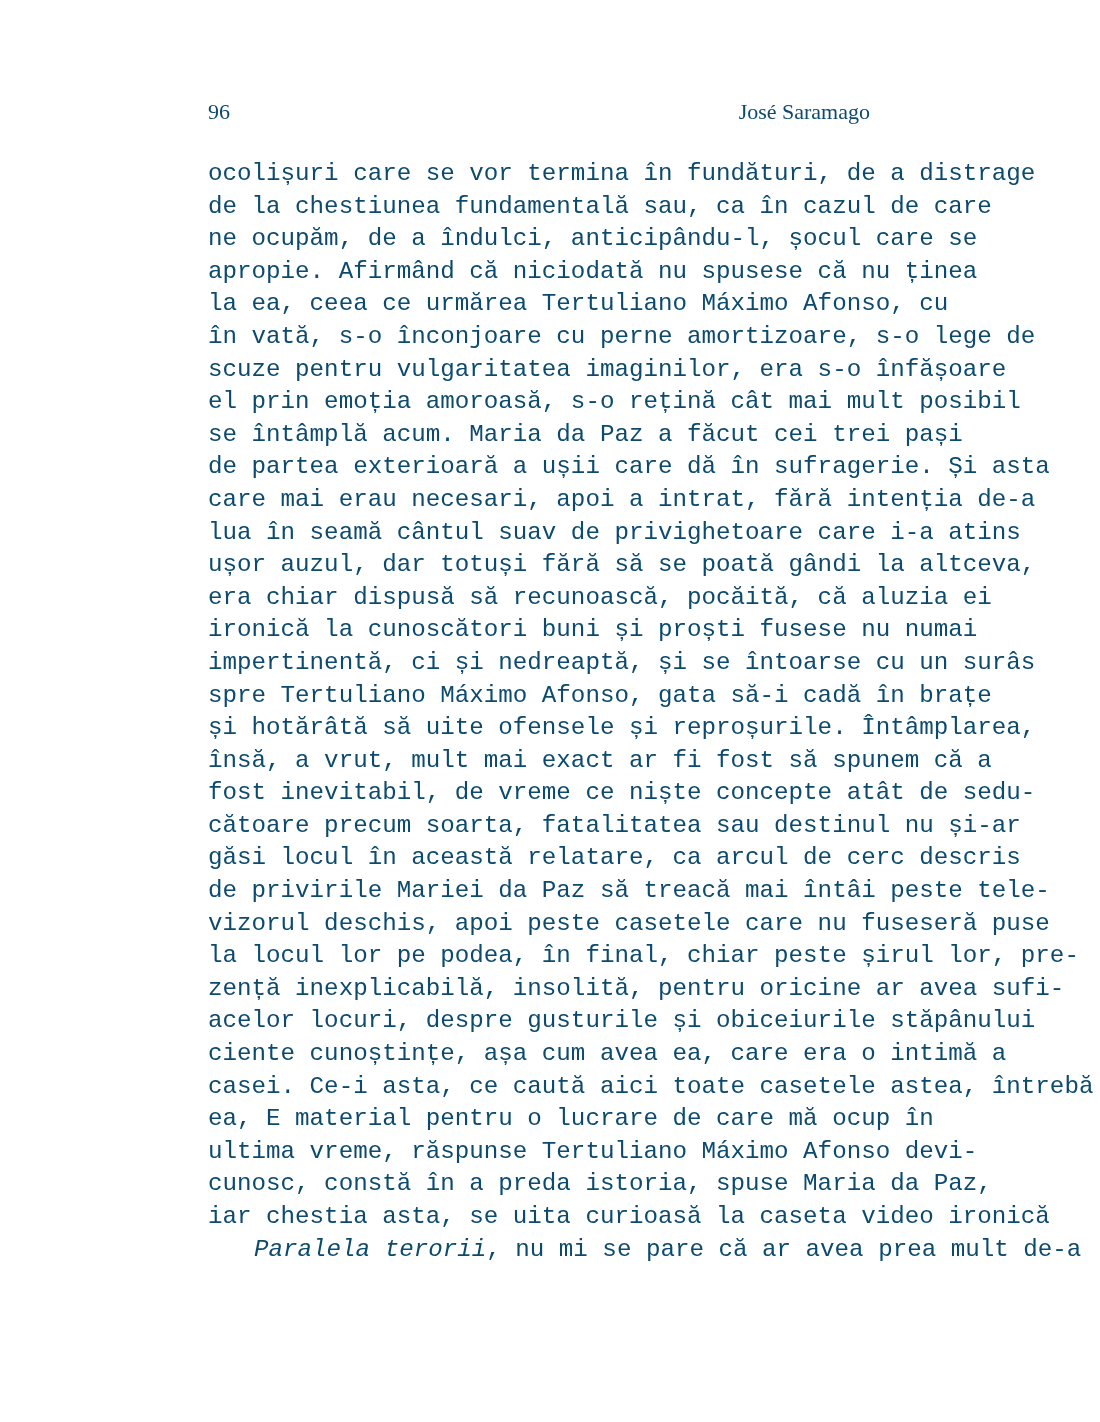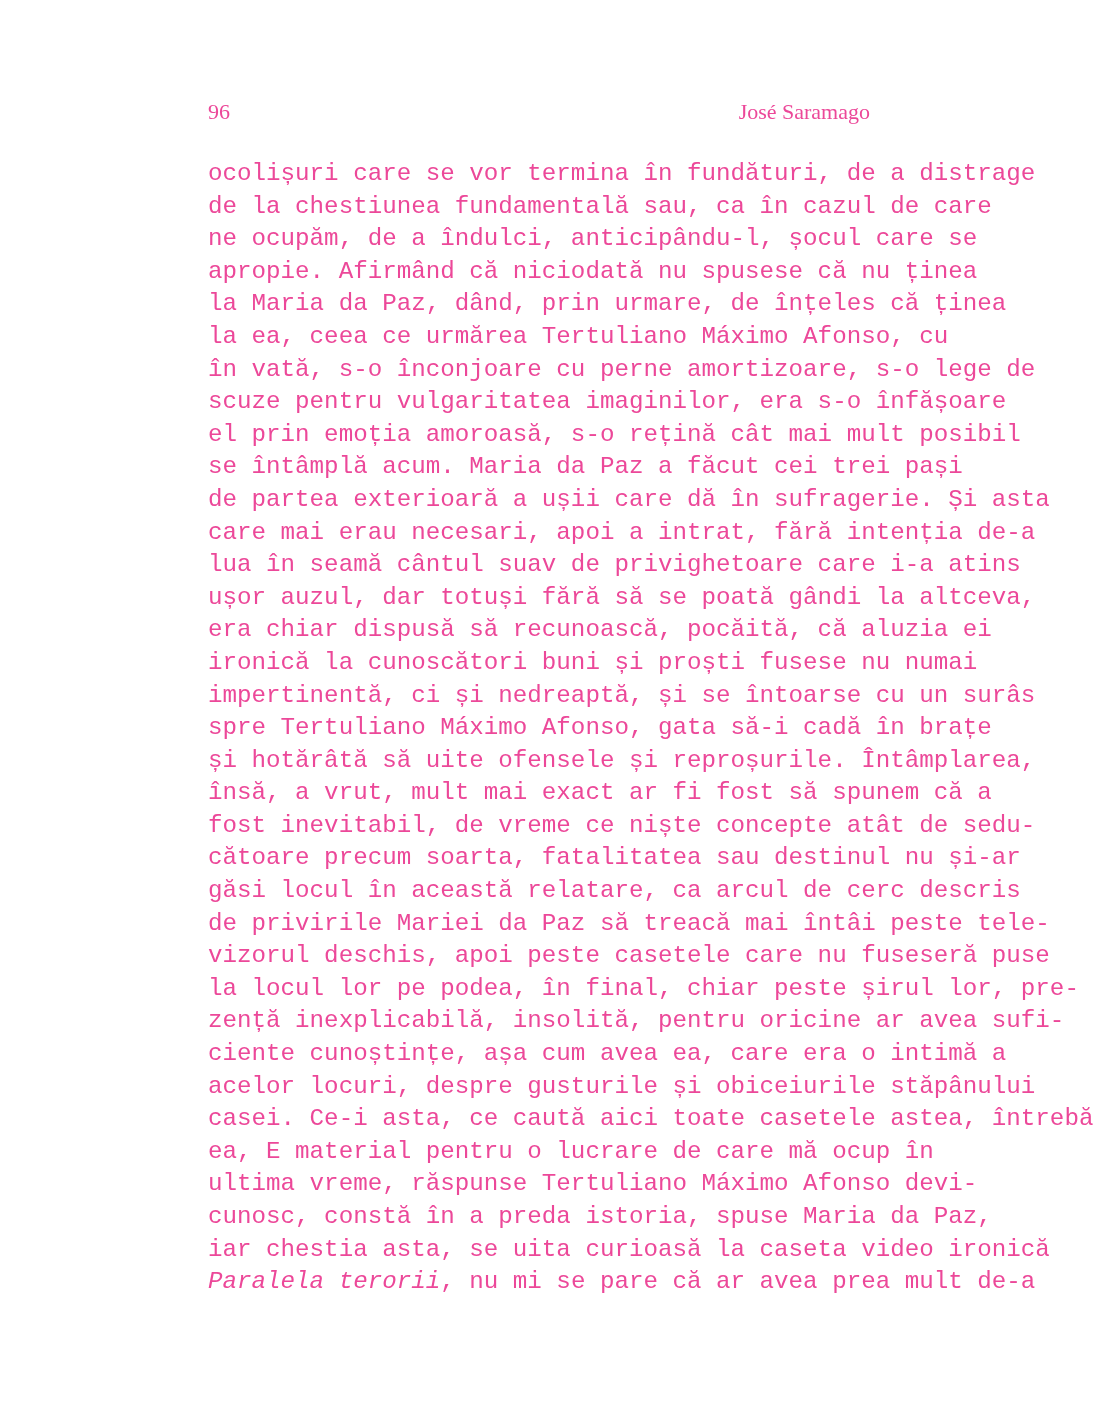"96" .page { color: #ec4899 -> #0c4a6e }
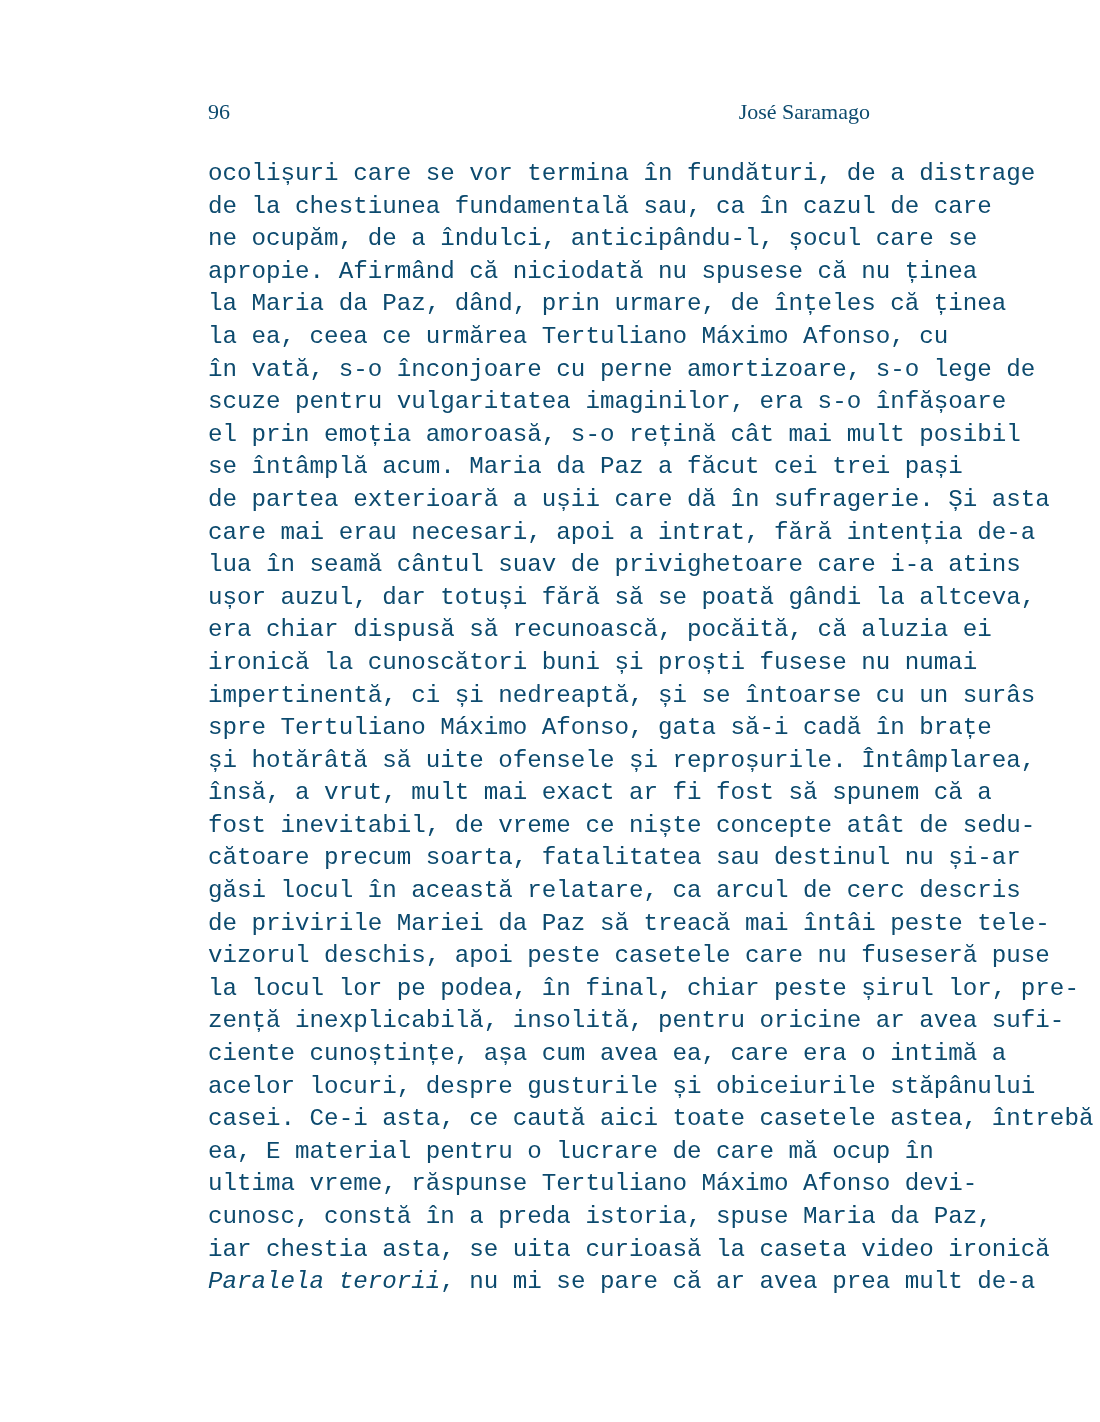"la Maria da Paz, dând," span.line { html: <span>la Maria da Paz, dând, prin urmare, de înțeles că ținea</span> -> none }
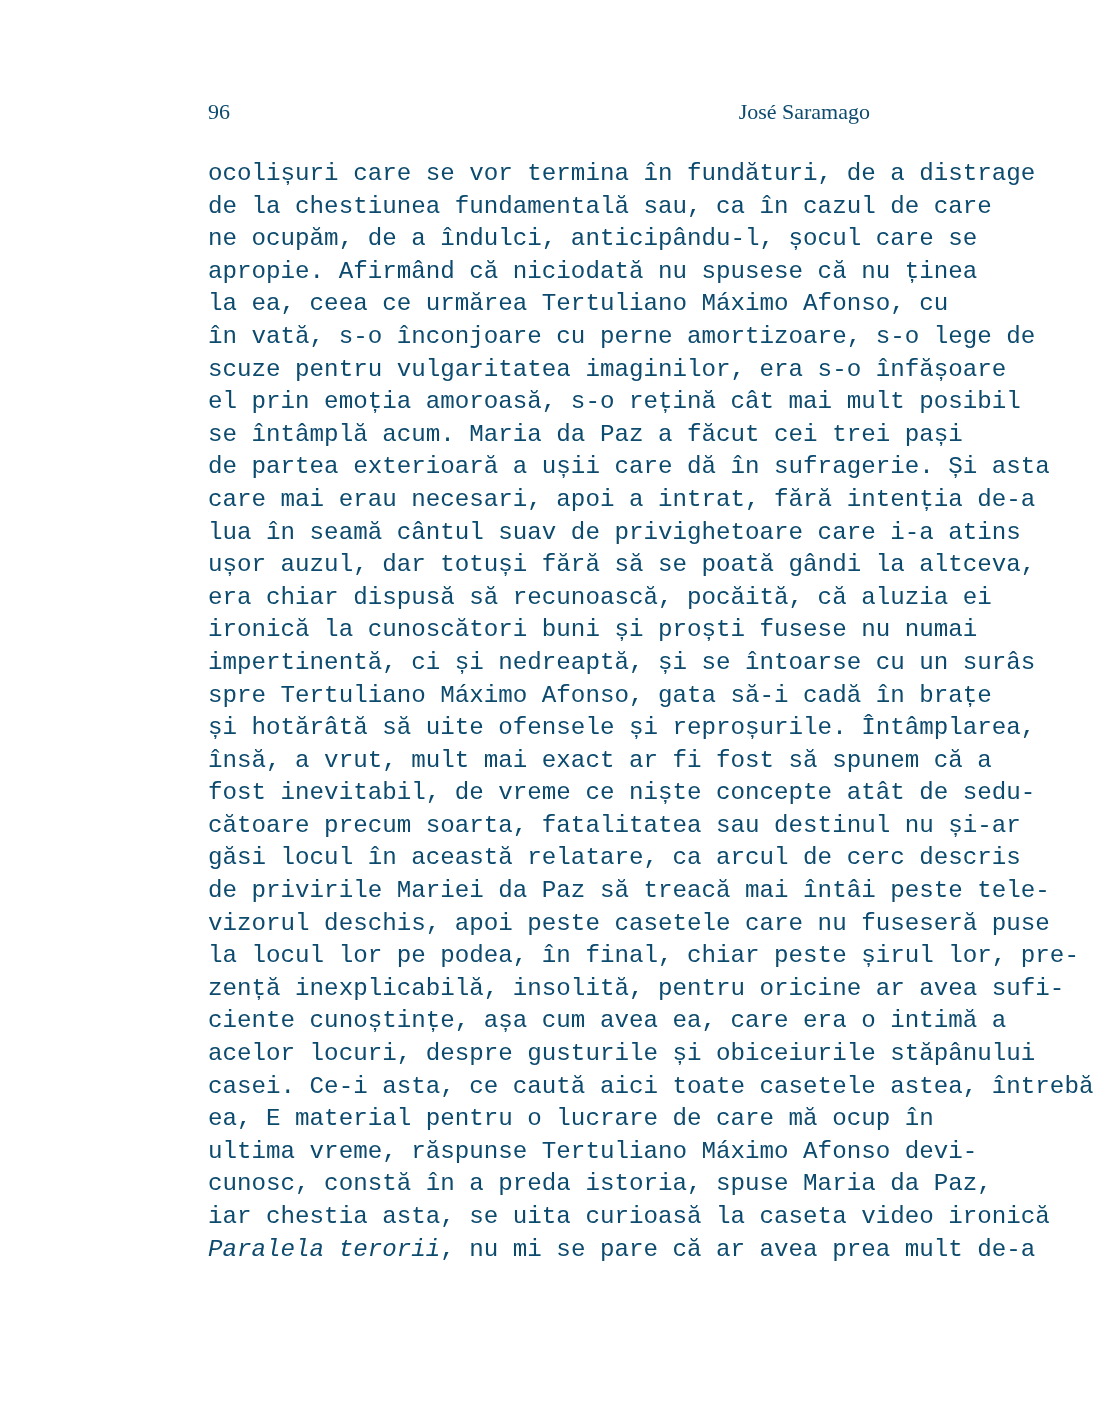"ciente cunoștințe, așa cum avea" span.line { order: before "acelor locuri, despre gusturile și" -> after "acelor locuri, despre gusturile și" }
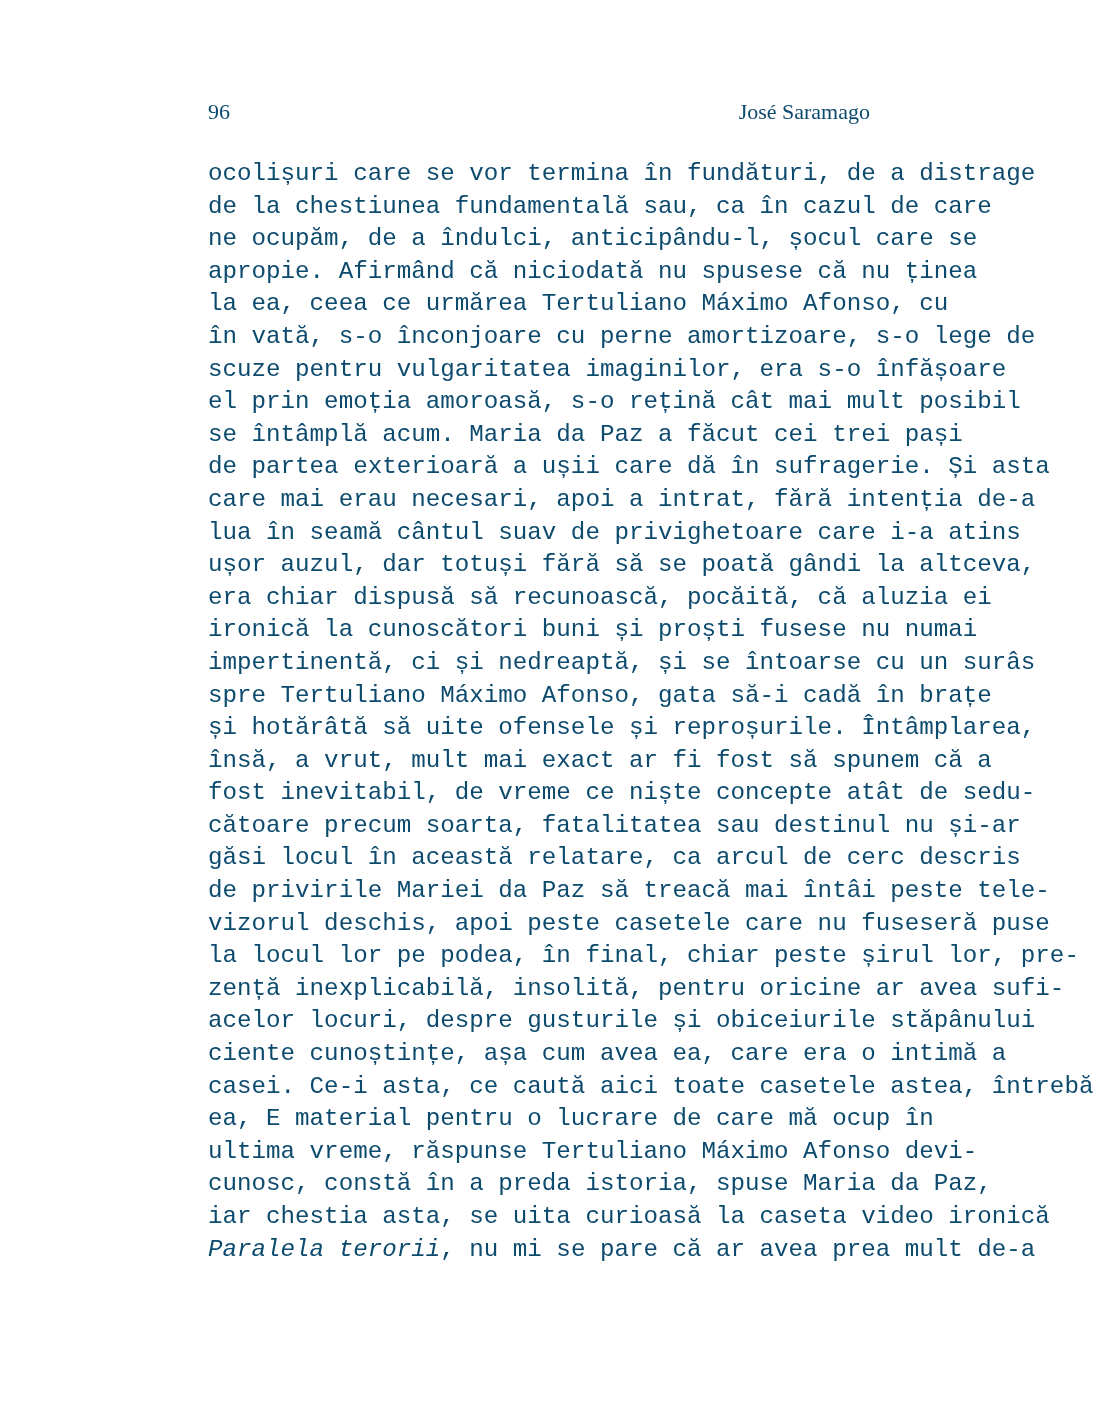"Paralela terorii" .line em { margin-left: none -> 46px }
